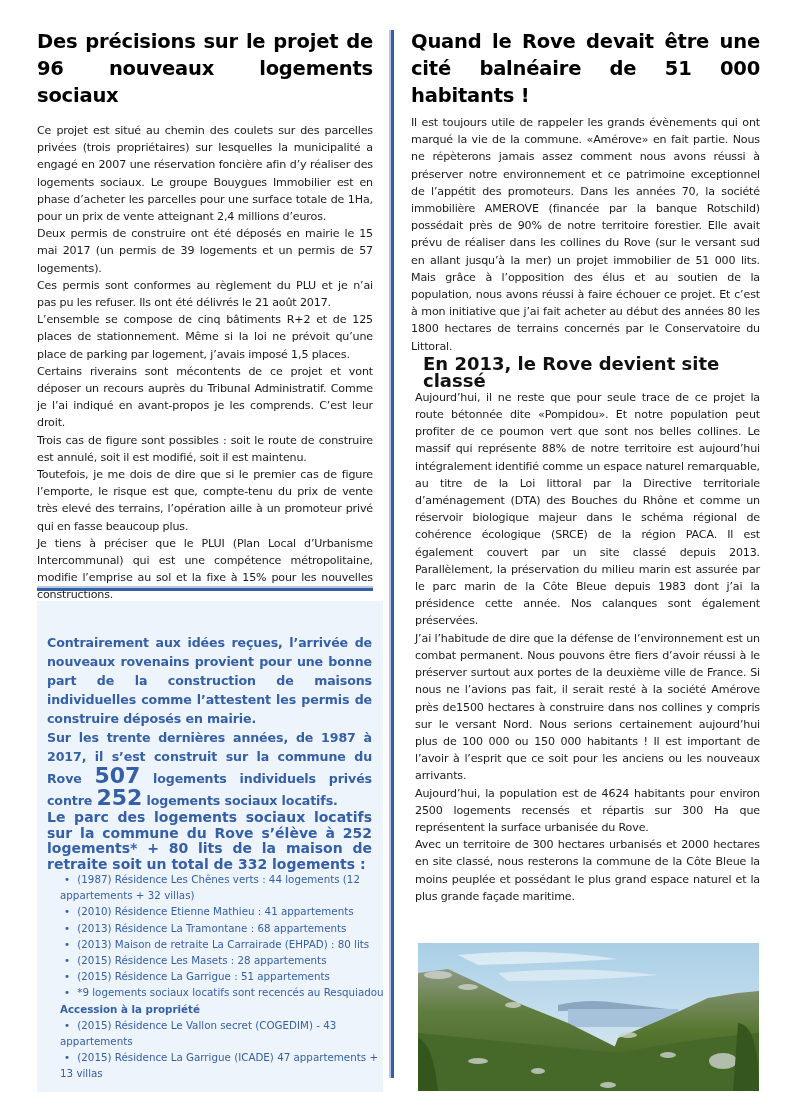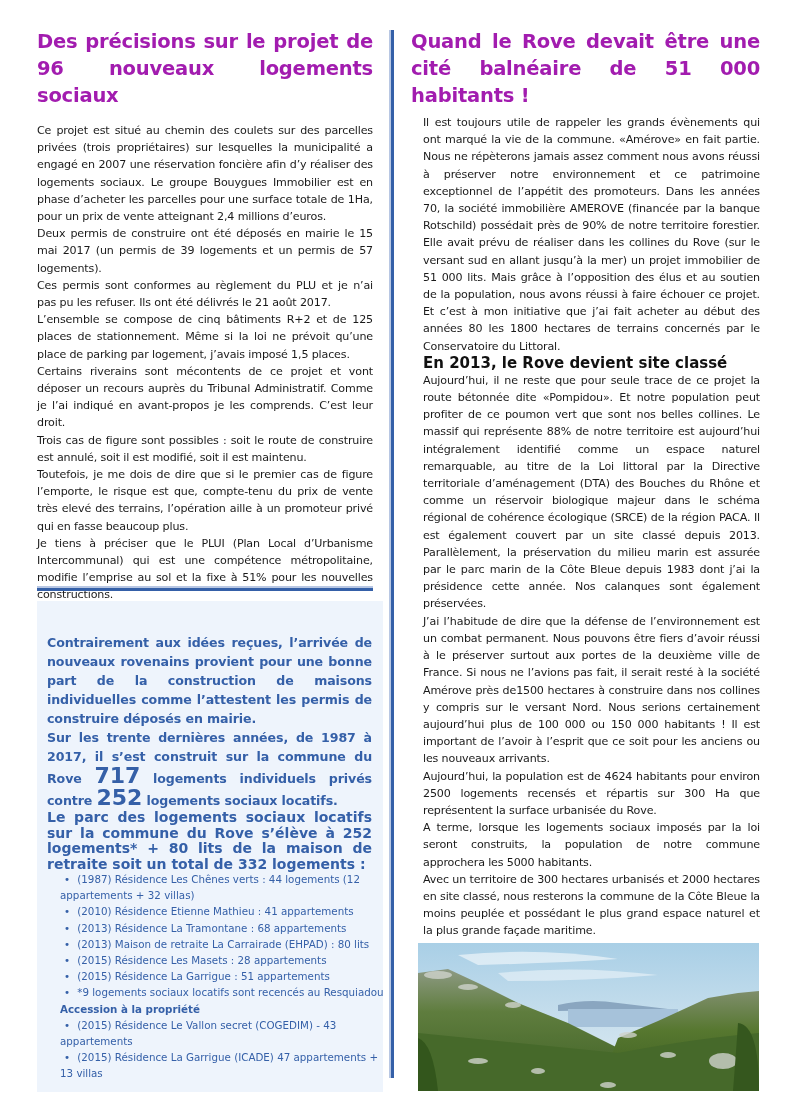"Des précisions sur le projet" h1.title { color: #a21caf -> #000000 }
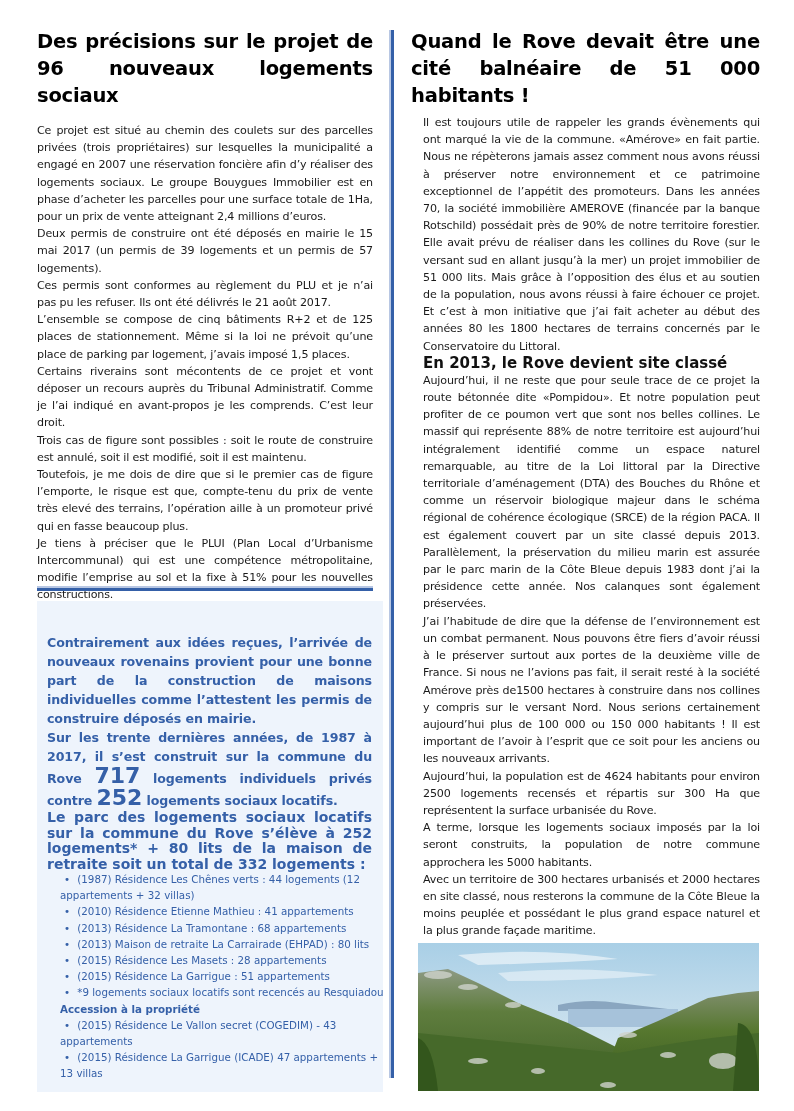"Il est toujours utile de" .col-right .body-text.intro { margin-left: 12px -> none }
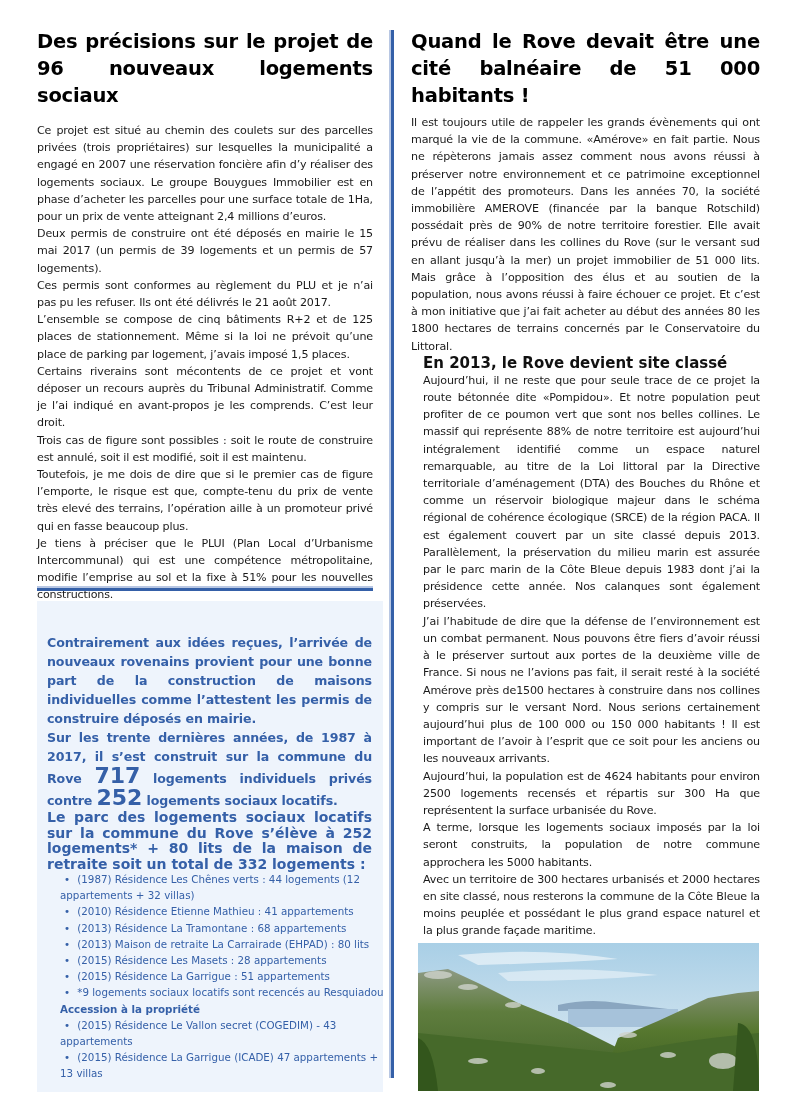"En 2013, le Rove devient" .col-right .sub { font-size: 15px -> 18px }
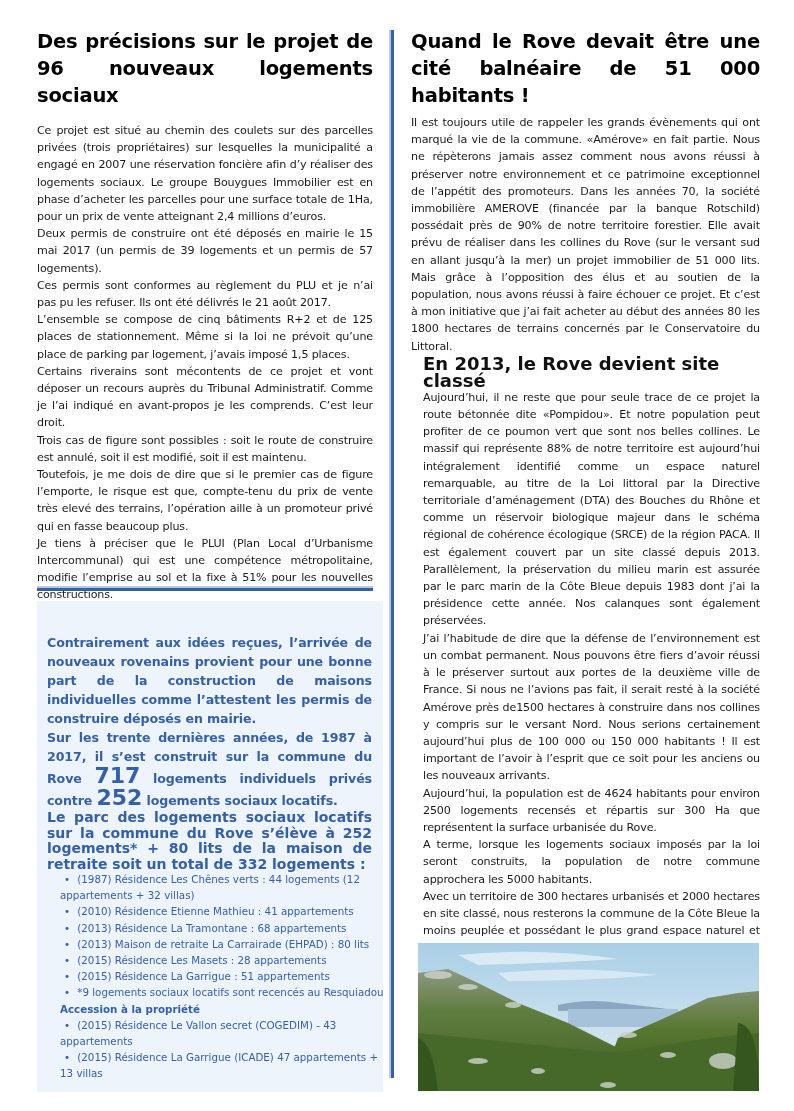"Aujourd’hui, il ne reste que" .col-right .body-text.rest { margin-left: 12px -> 4px }
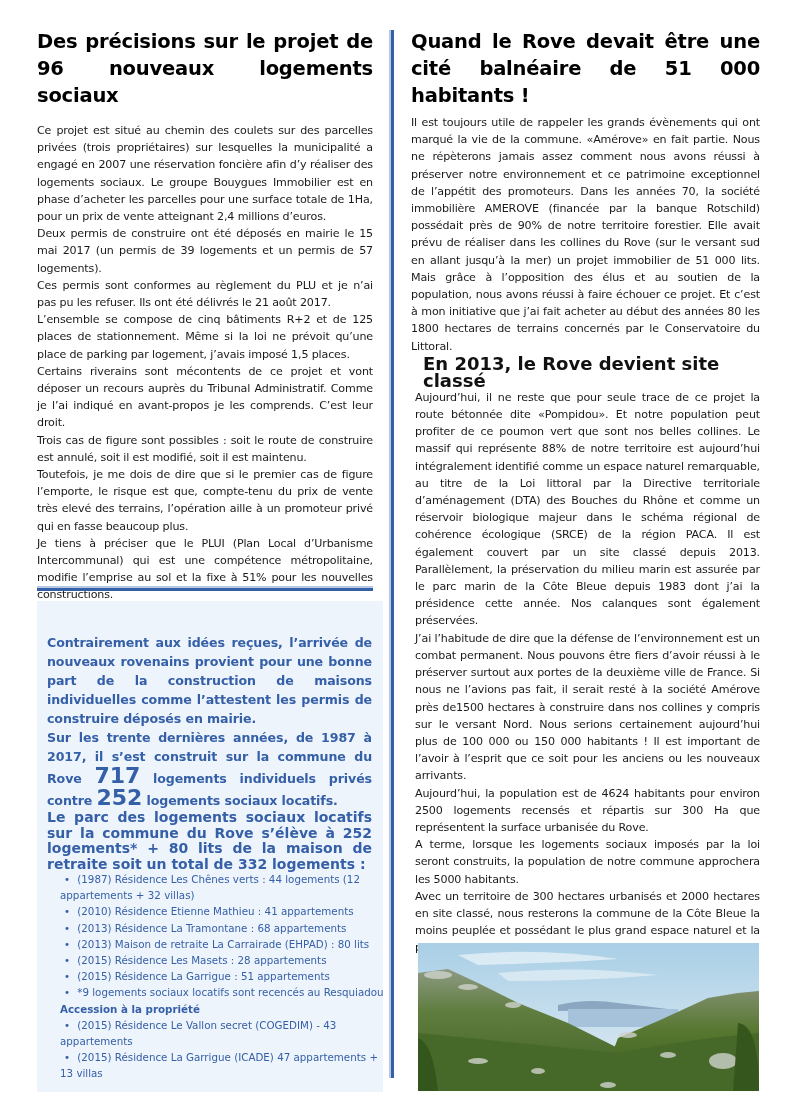"Je tiens à préciser que" p { text: 51% -> 15% }
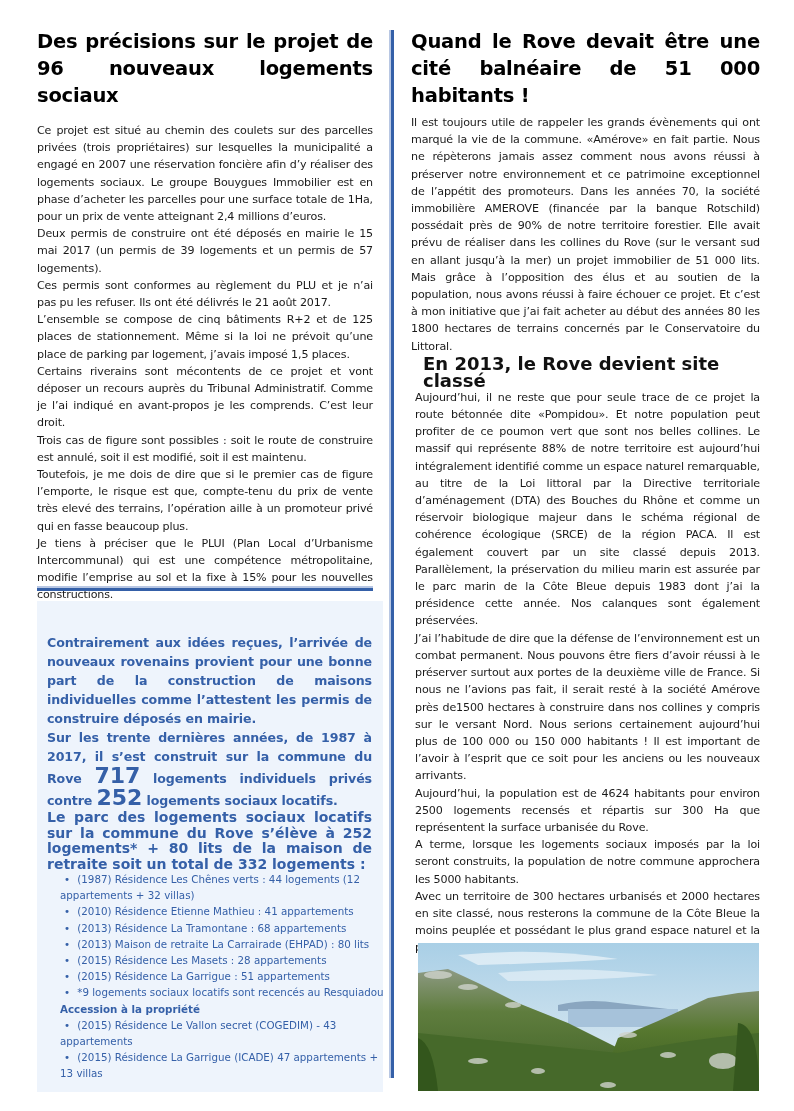"717" span.big { text: 717 -> 507 }
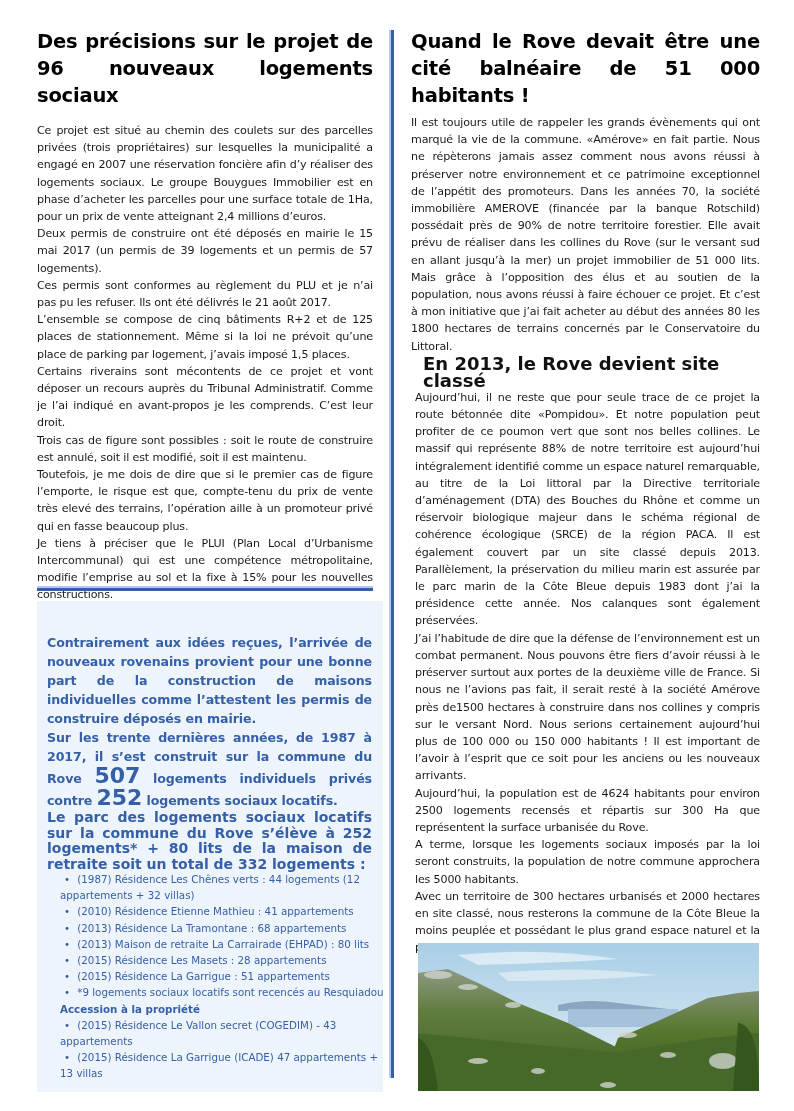"A terme, lorsque les logements" p { html: <p>A terme, lorsque les logements sociaux imposés par la loi seront construits, la population de notre commune approchera les 5000 habitants.</p> -> none }
